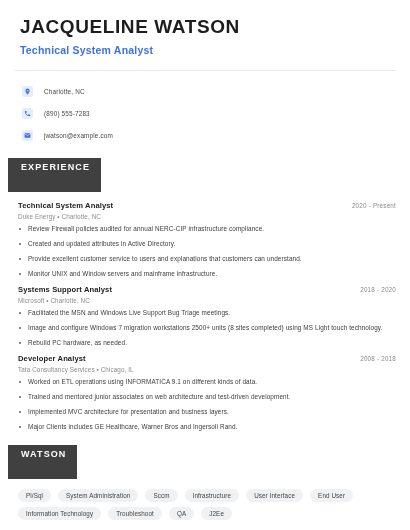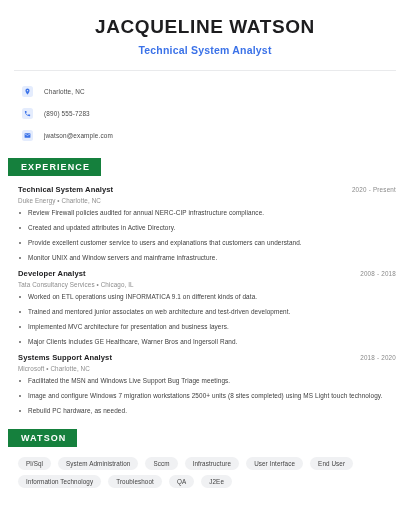"JACQUELINE WATSON" .header { text-align: center -> none }
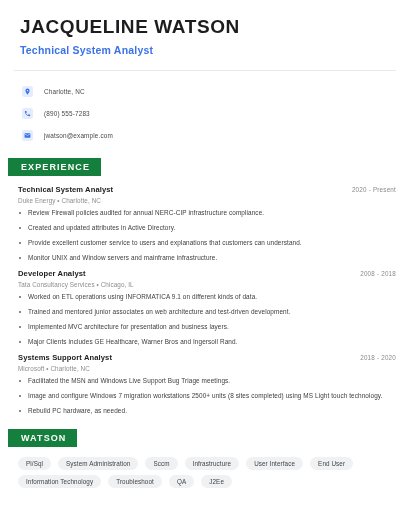"EXPERIENCE" .badge { background: #15803d -> #404040; padding: 4px 11px 4px 13px -> 4px 11px 20px 13px }
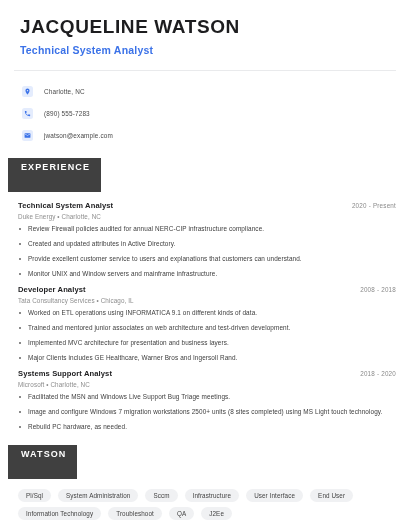"Developer Analyst" div.job { order: before "Systems Support Analyst" -> after "Systems Support Analyst" }
